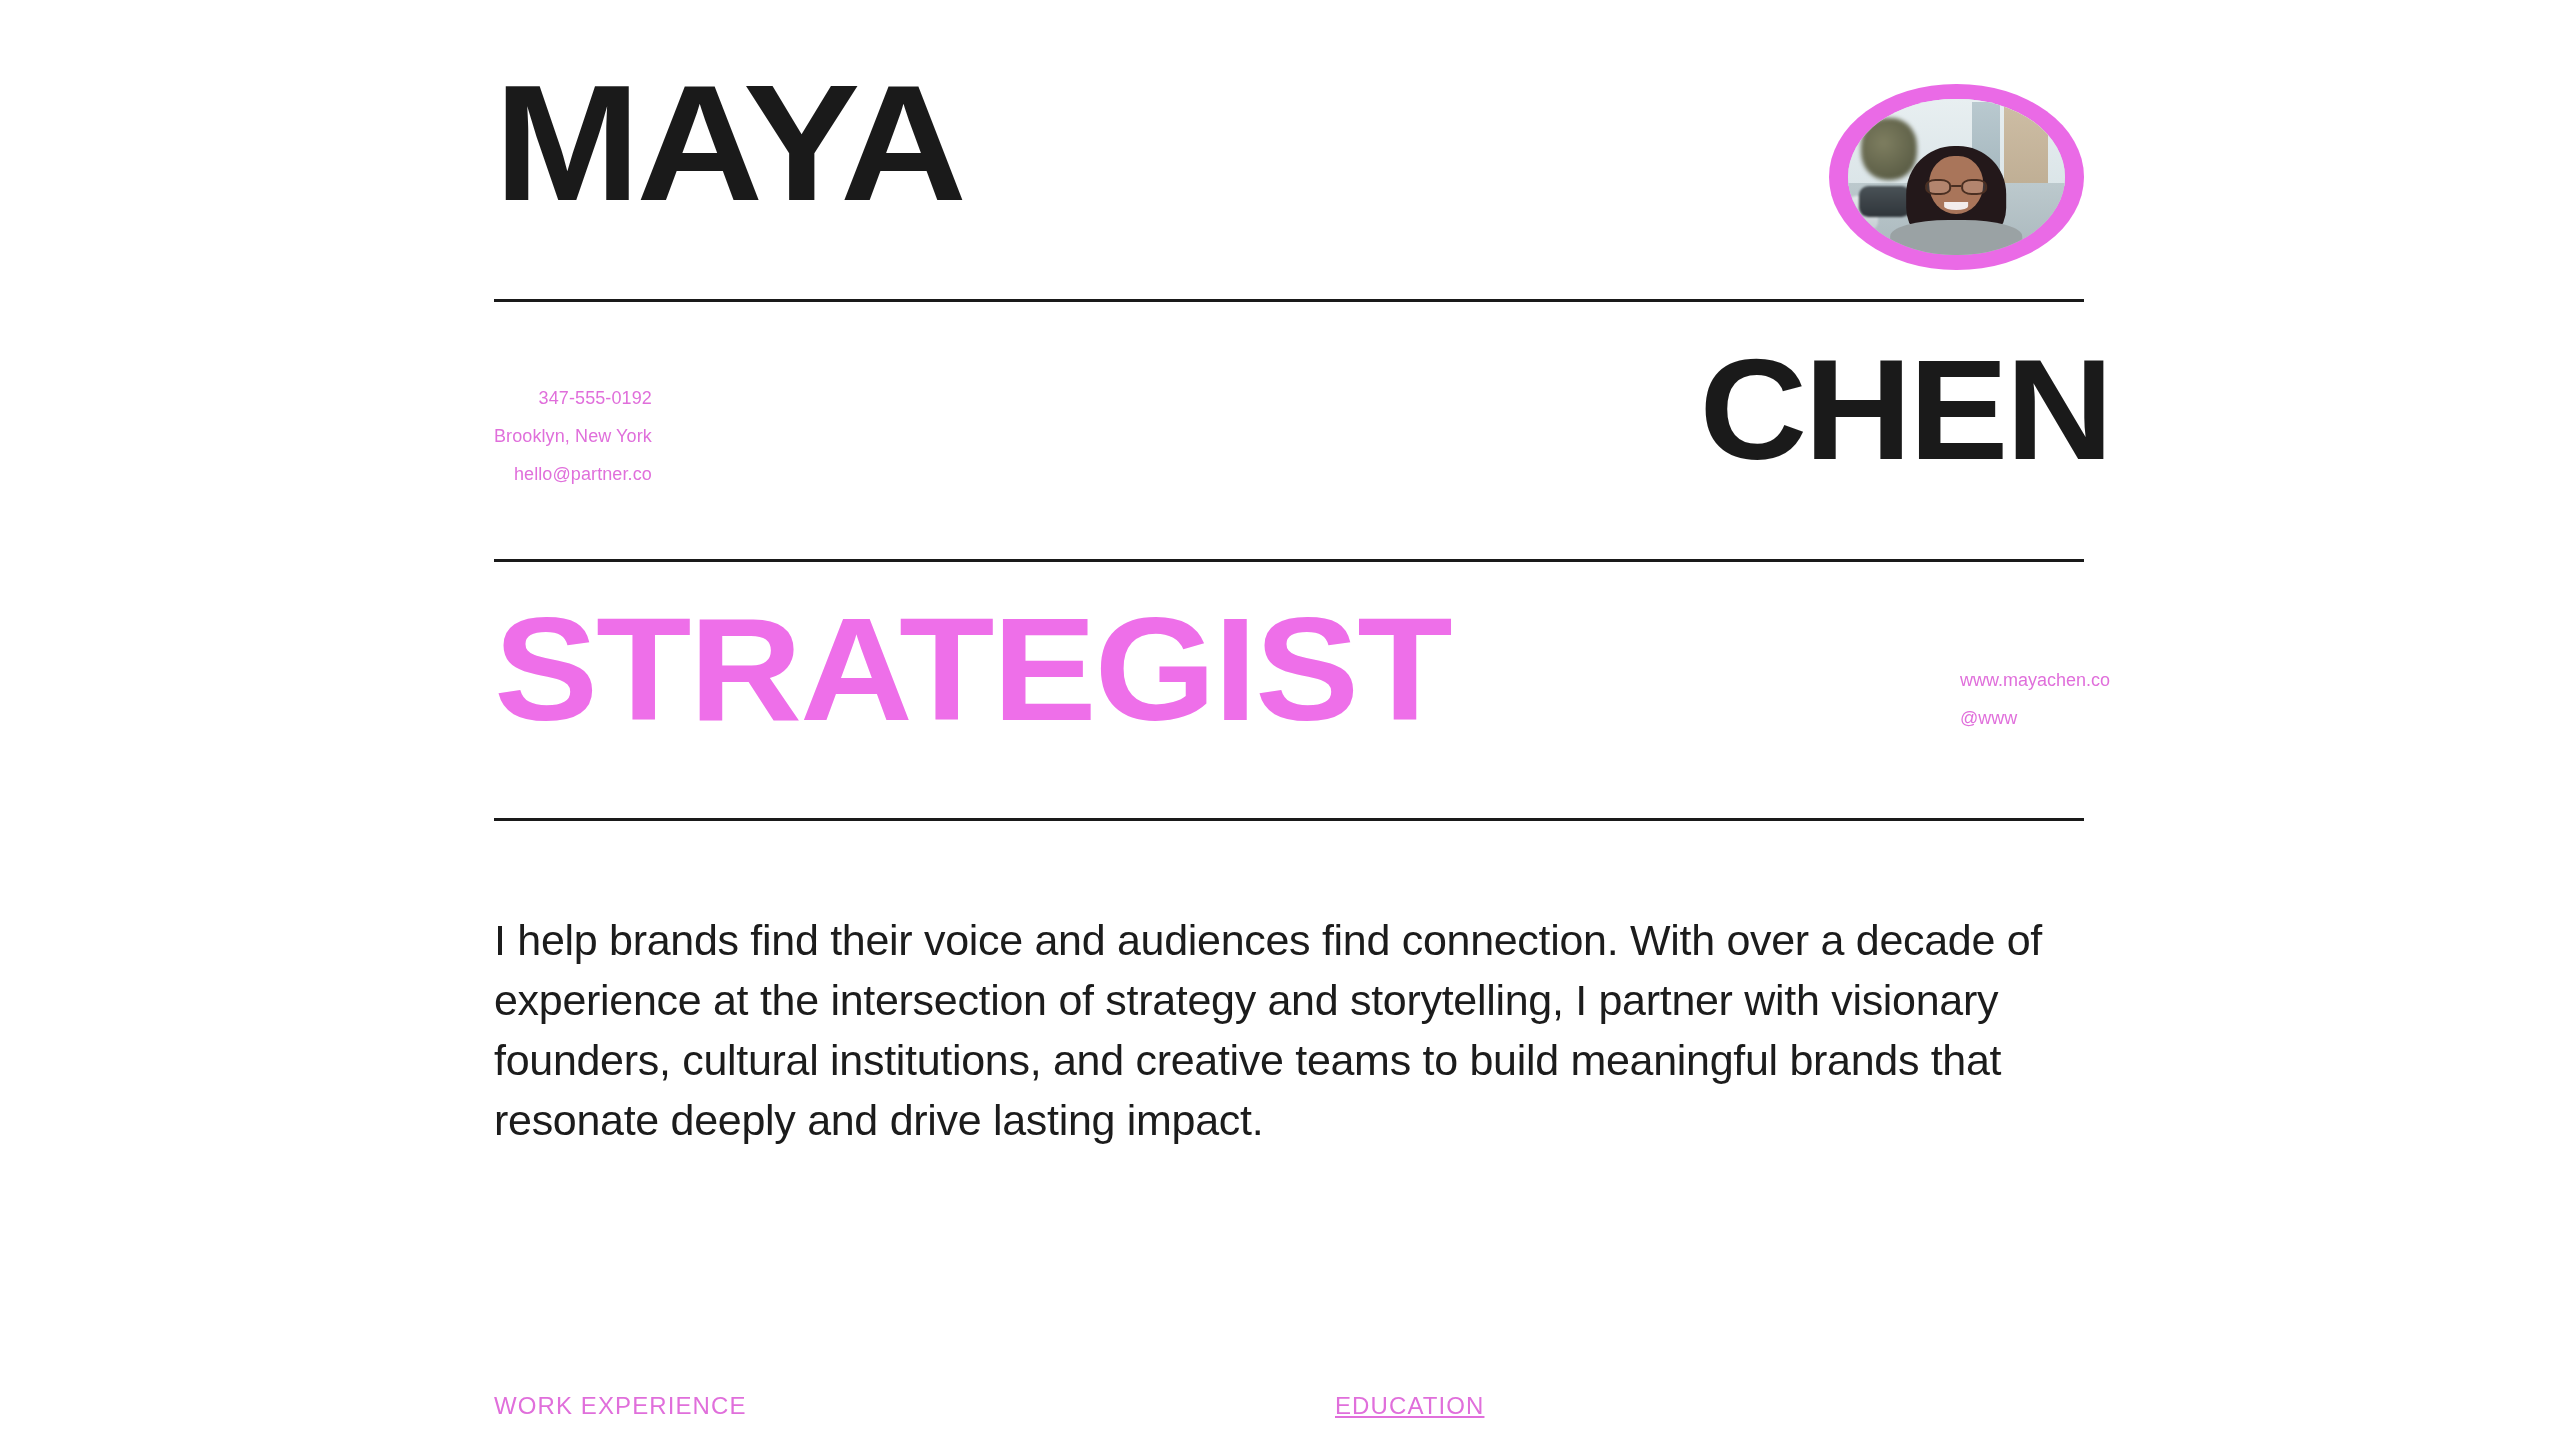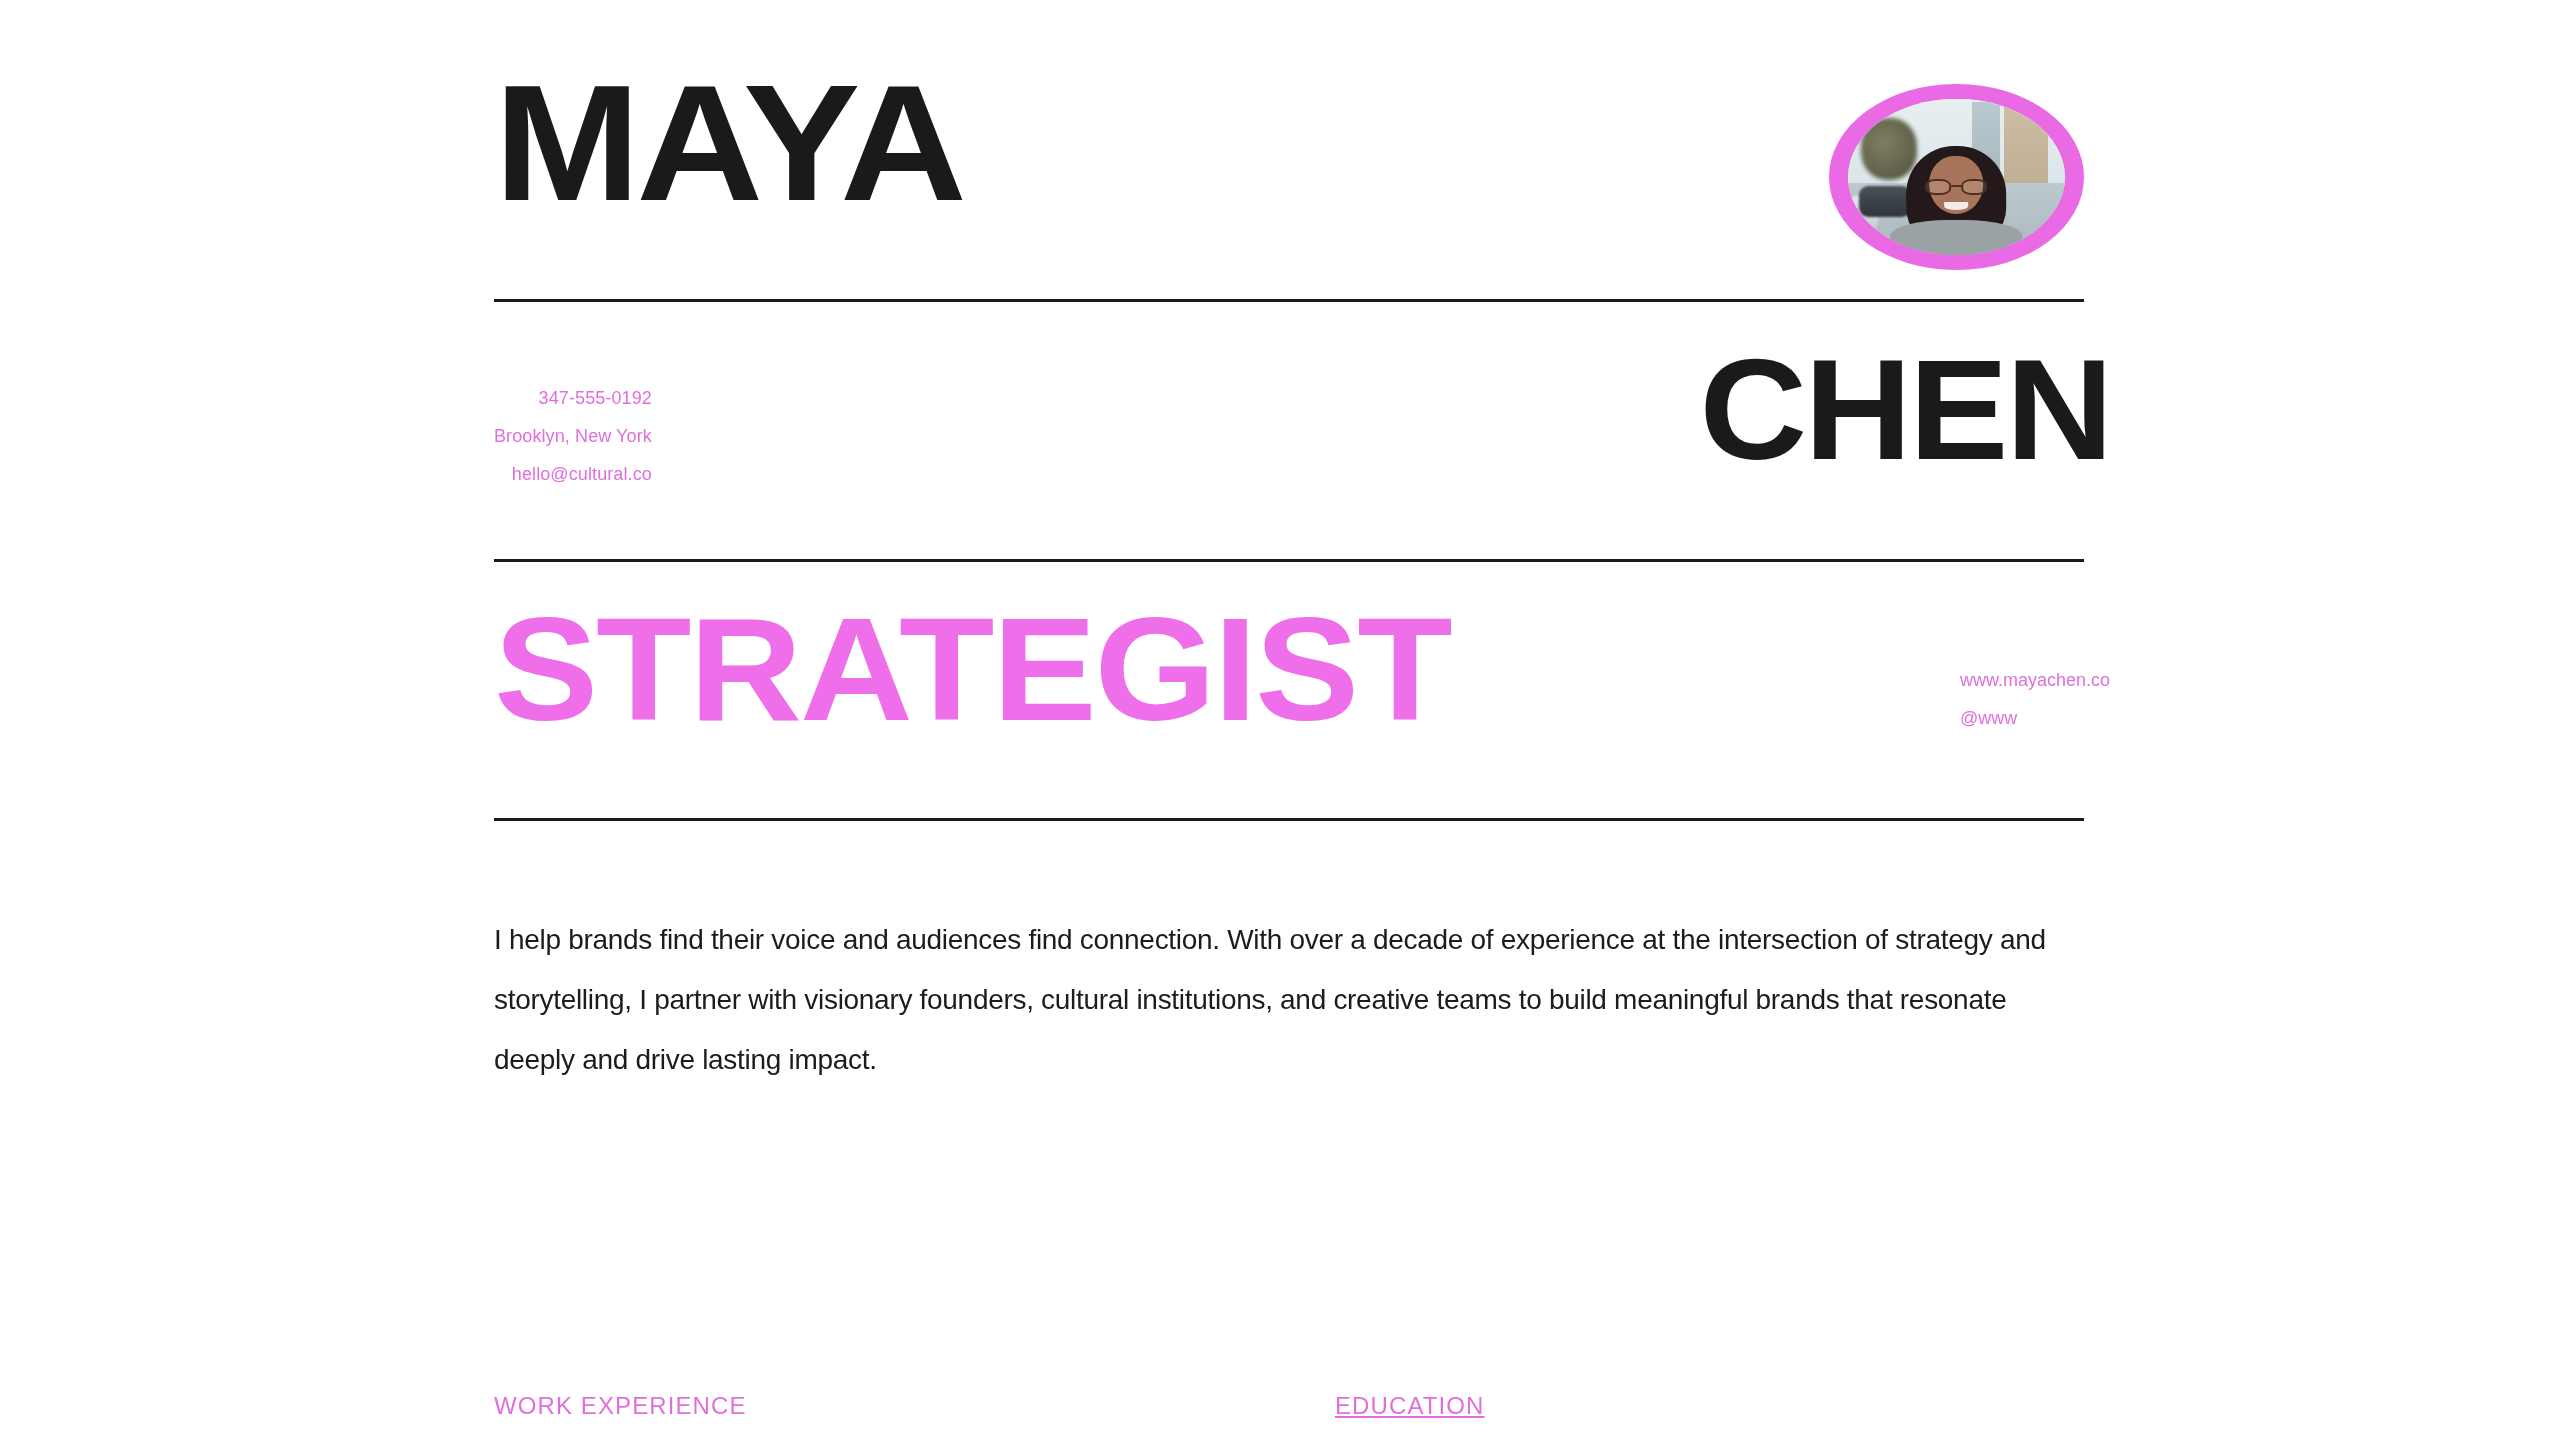"hello@cultural.co" div.contact-line { text: hello@cultural.co -> hello@partner.co }
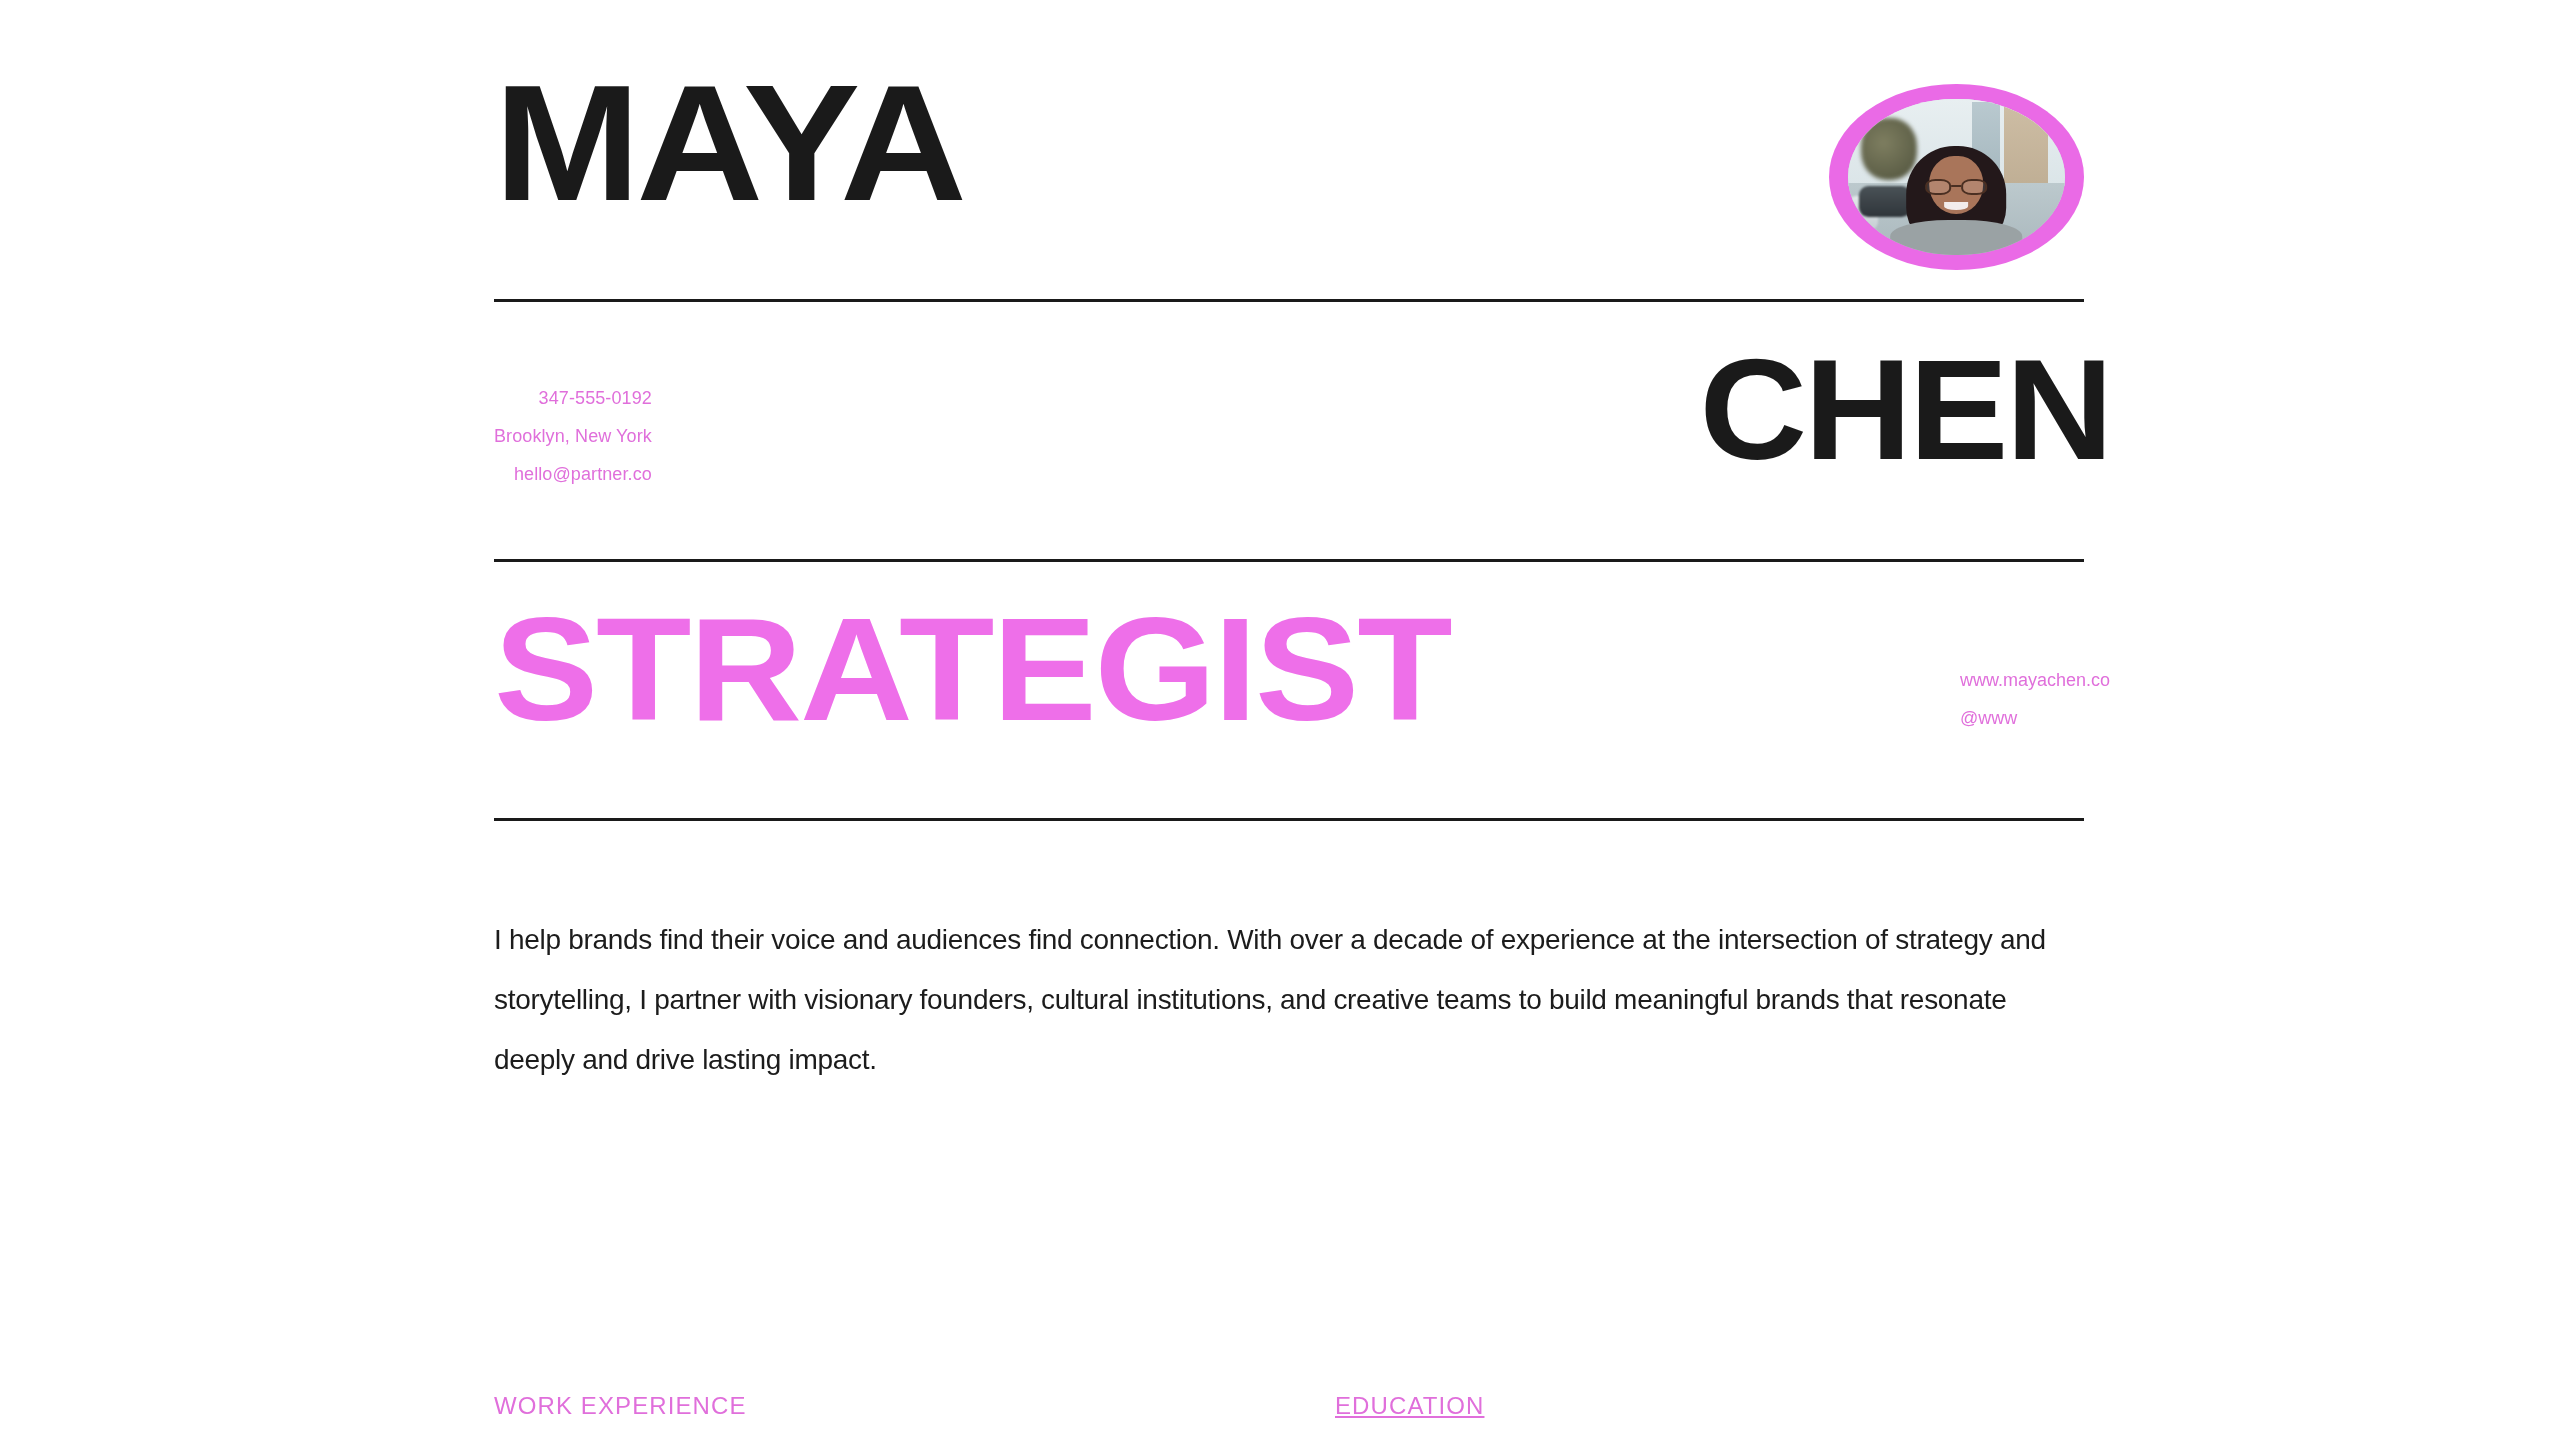"I help brands find their" .bio { font-size: 28px -> 43px }
